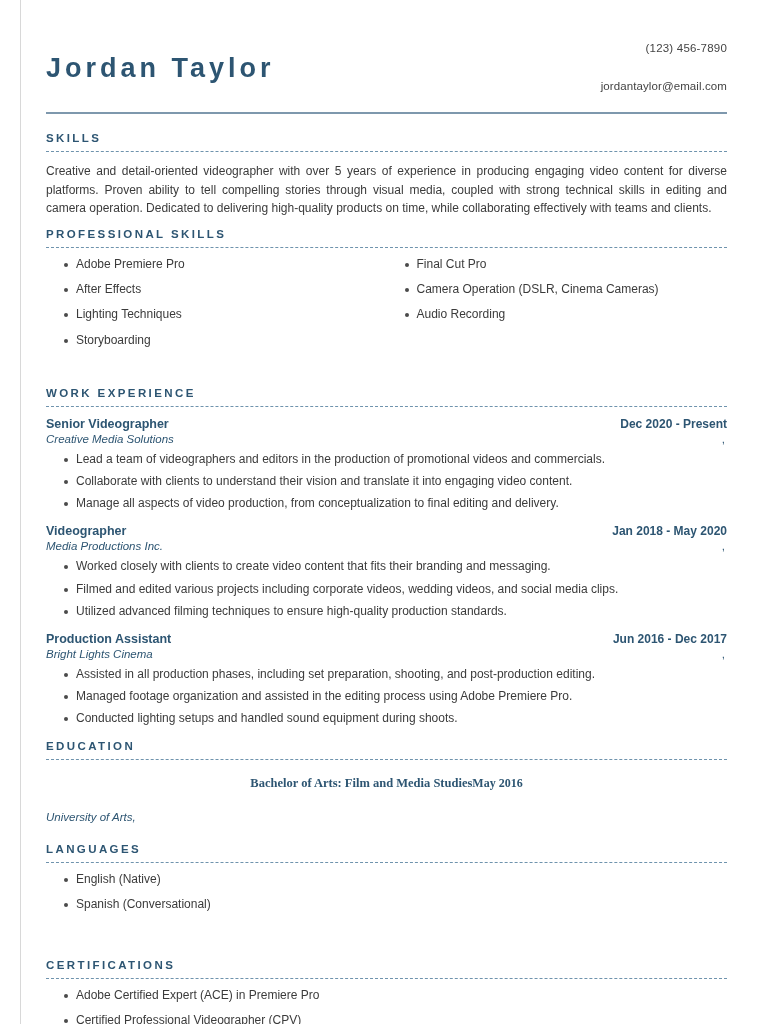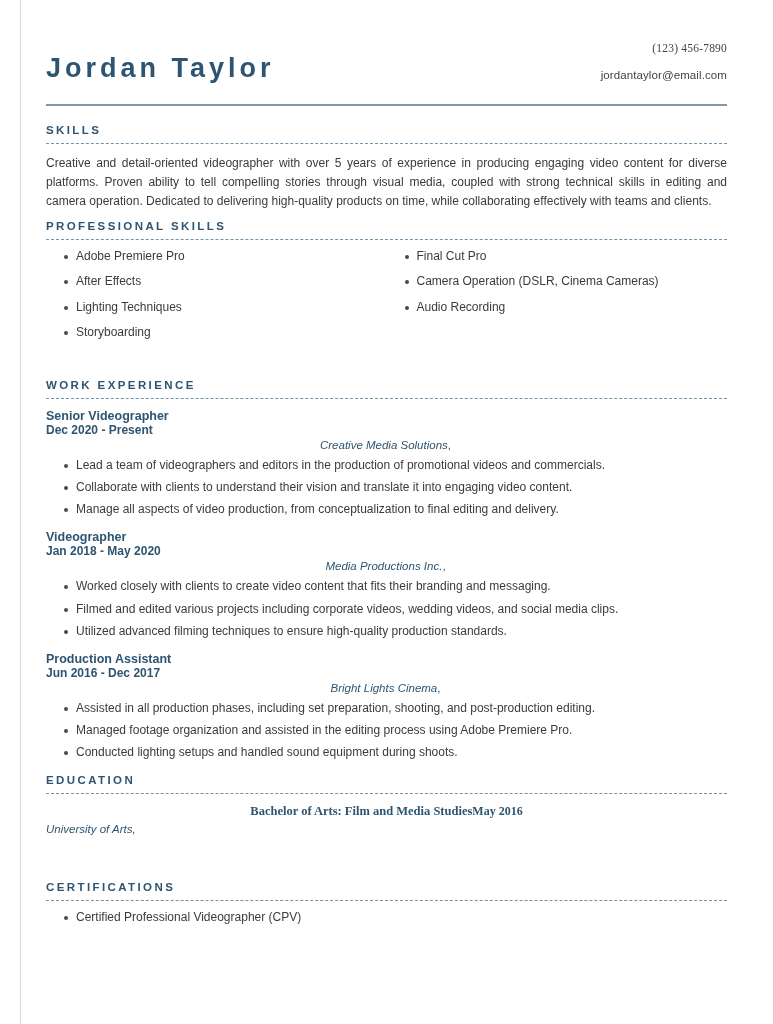"(123) 456-7890" .contact .phone { font-family: Liberation Serif, serif -> none; margin-bottom: 14px -> 25px }
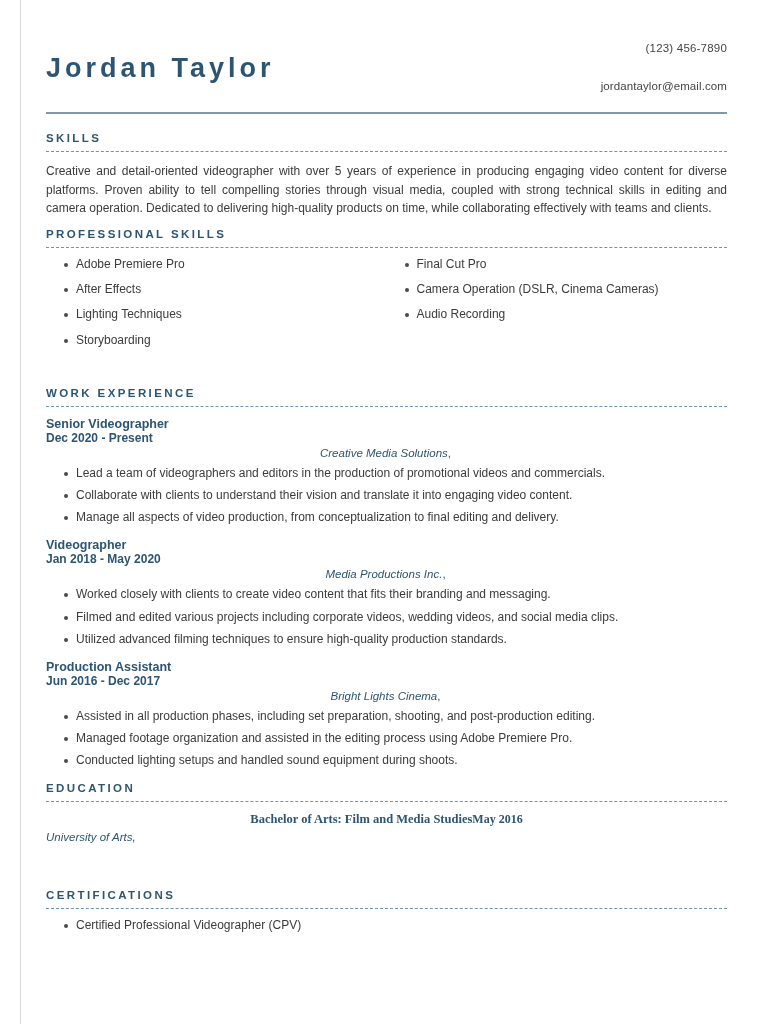"Senior Videographer" .job-head { align-items: flex-start -> center; flex-direction: column -> none }
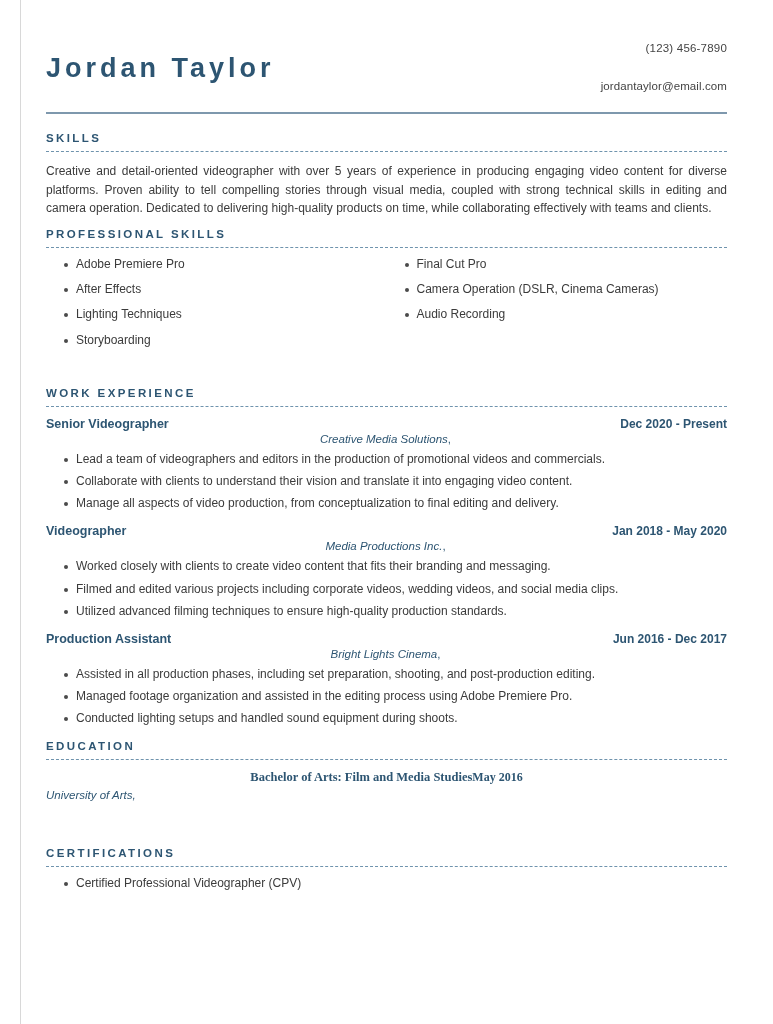"Creative Media Solutions" .job-sub-row { justify-content: center -> space-between }
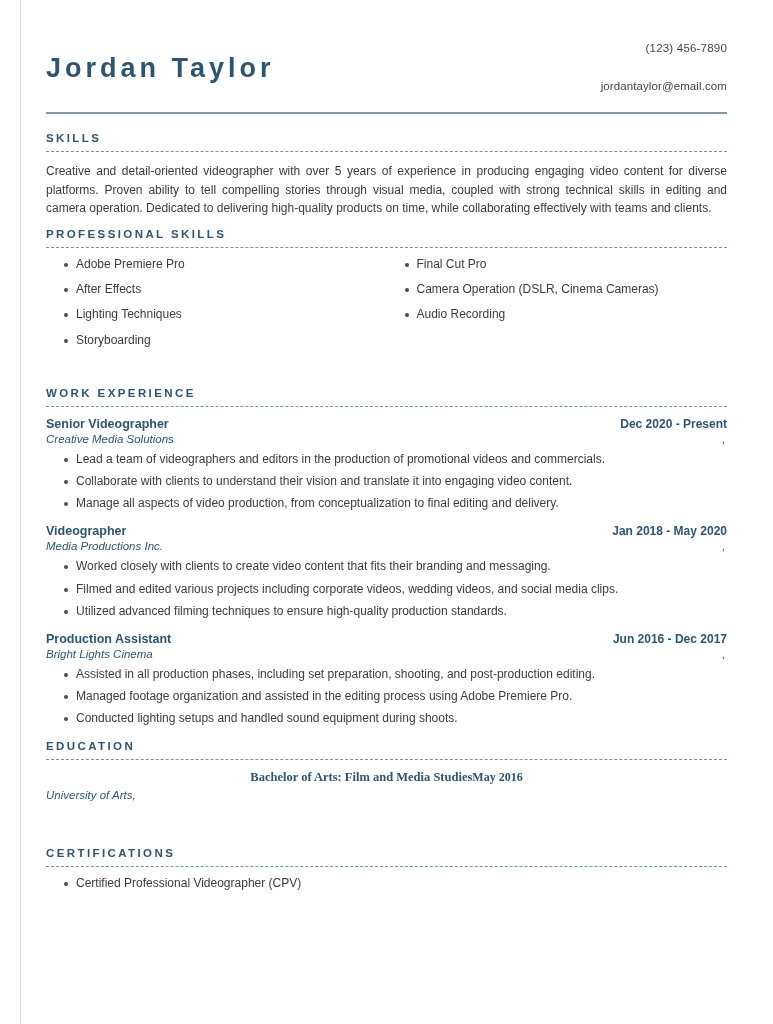"May 2016" .edu-date { margin-top: none -> 6px }
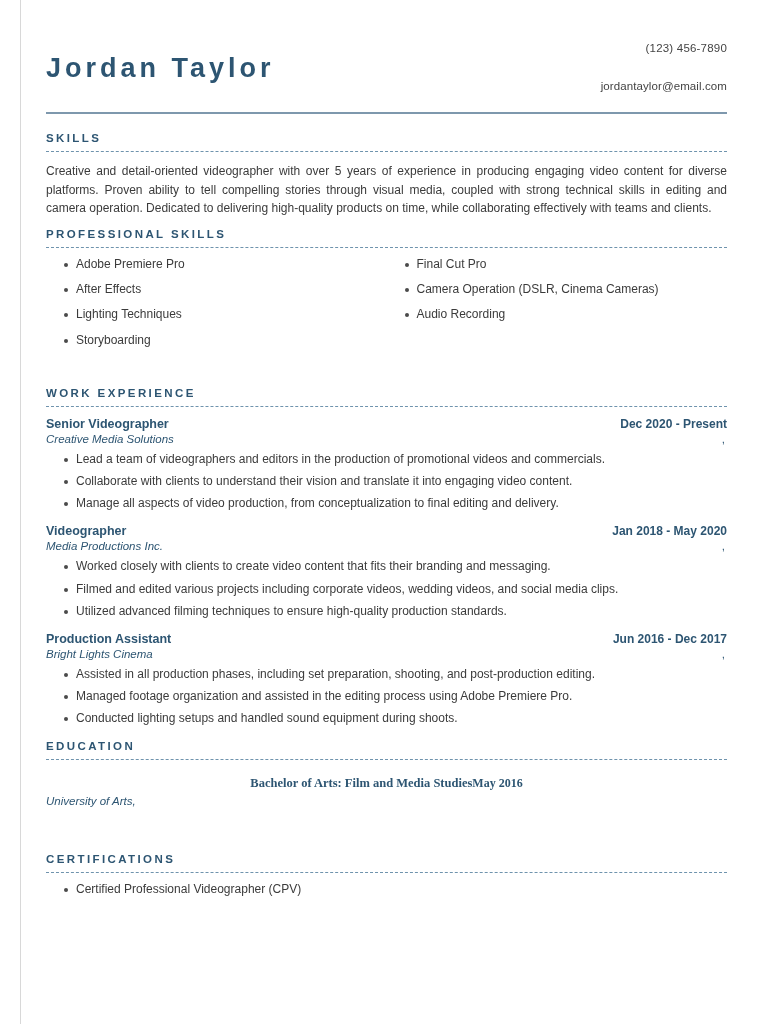"University of Arts," .edu-school { margin-top: 4px -> 20px }
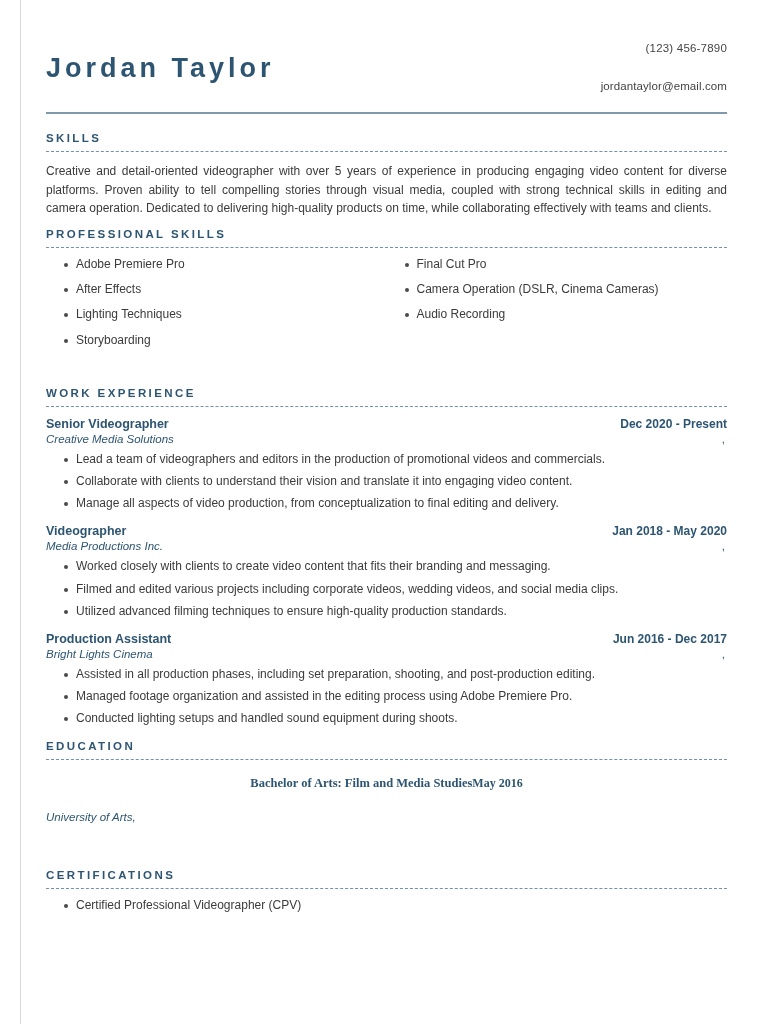"LANGUAGES" div.section { html: none -> <div> <div>LANGUAGES</div> <div></div> <ul> <li>English (Native)</li> <li>Spanish (Conversational)</li> </ul> </div> }
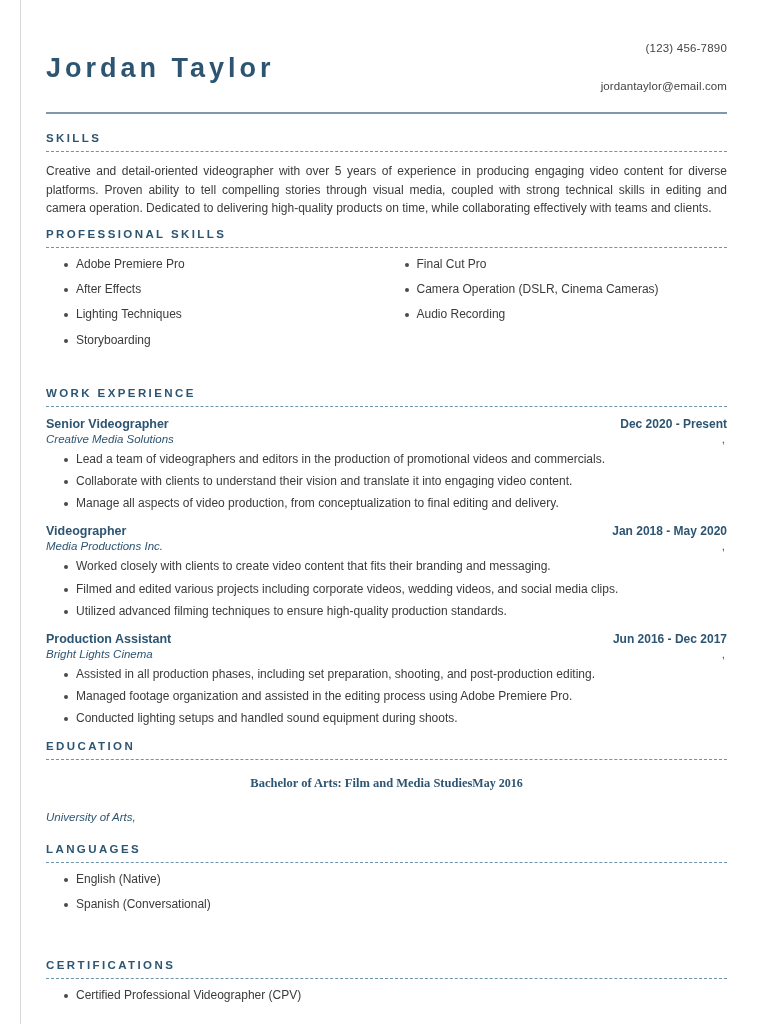"Adobe Certified Expert (ACE) in" li { html: none -> <li>Adobe Certified Expert (ACE) in Premiere Pro</li> }
